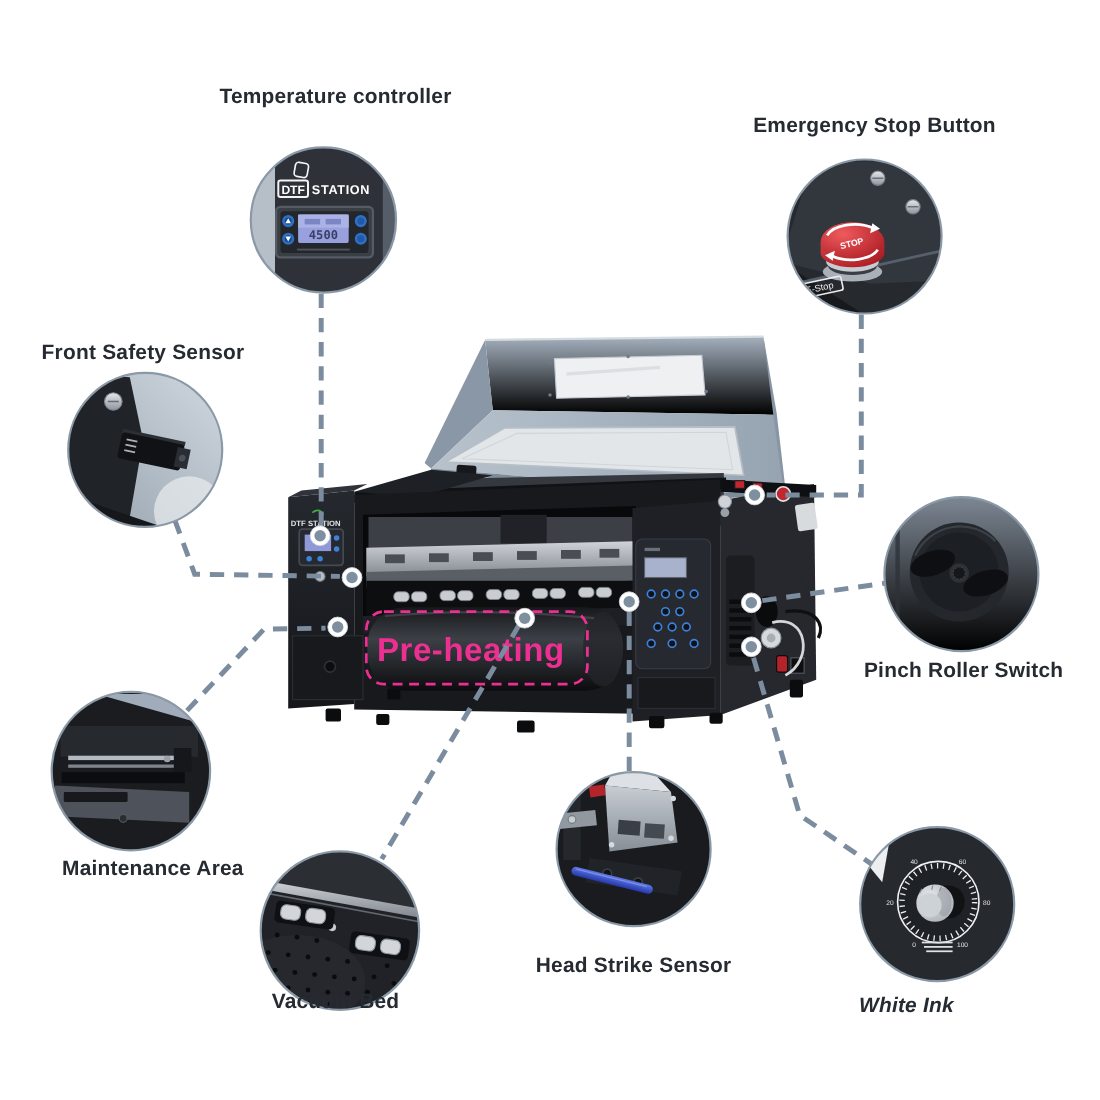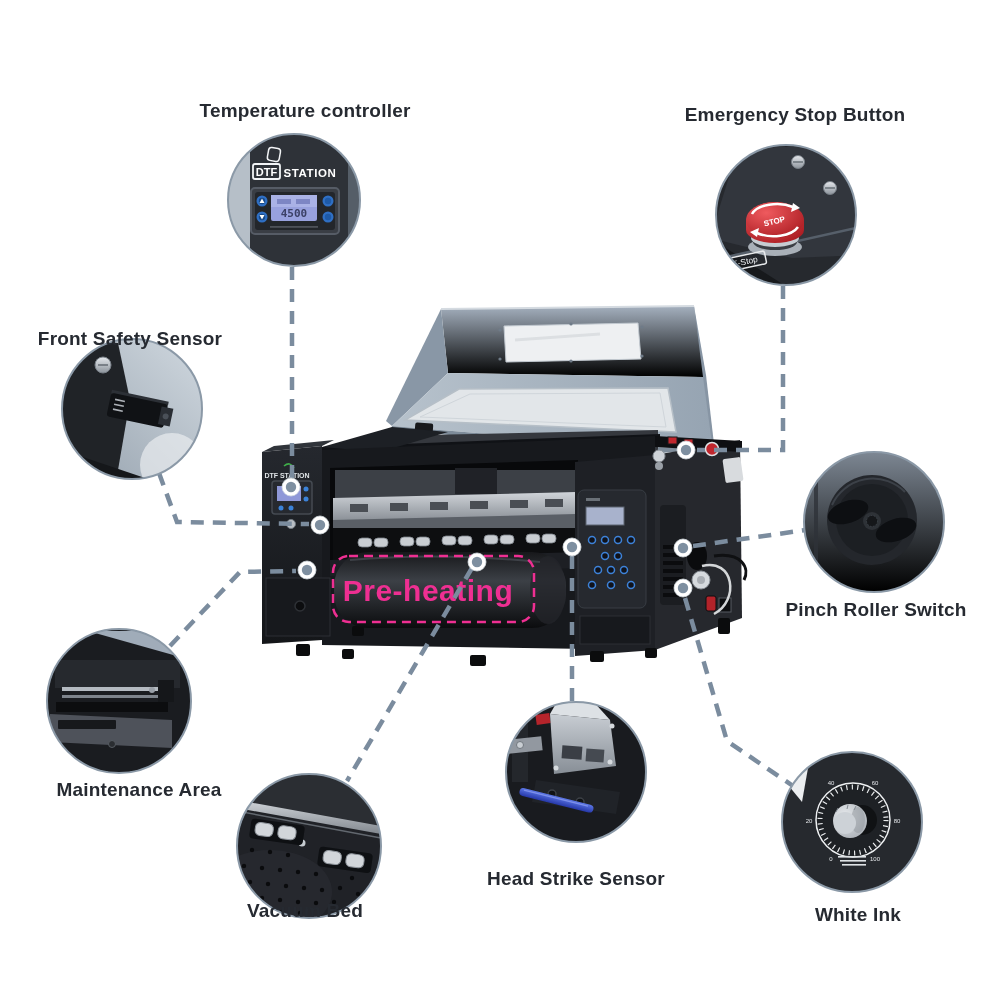"Temperature controller" div.callout-label { top: 100px -> 78px }
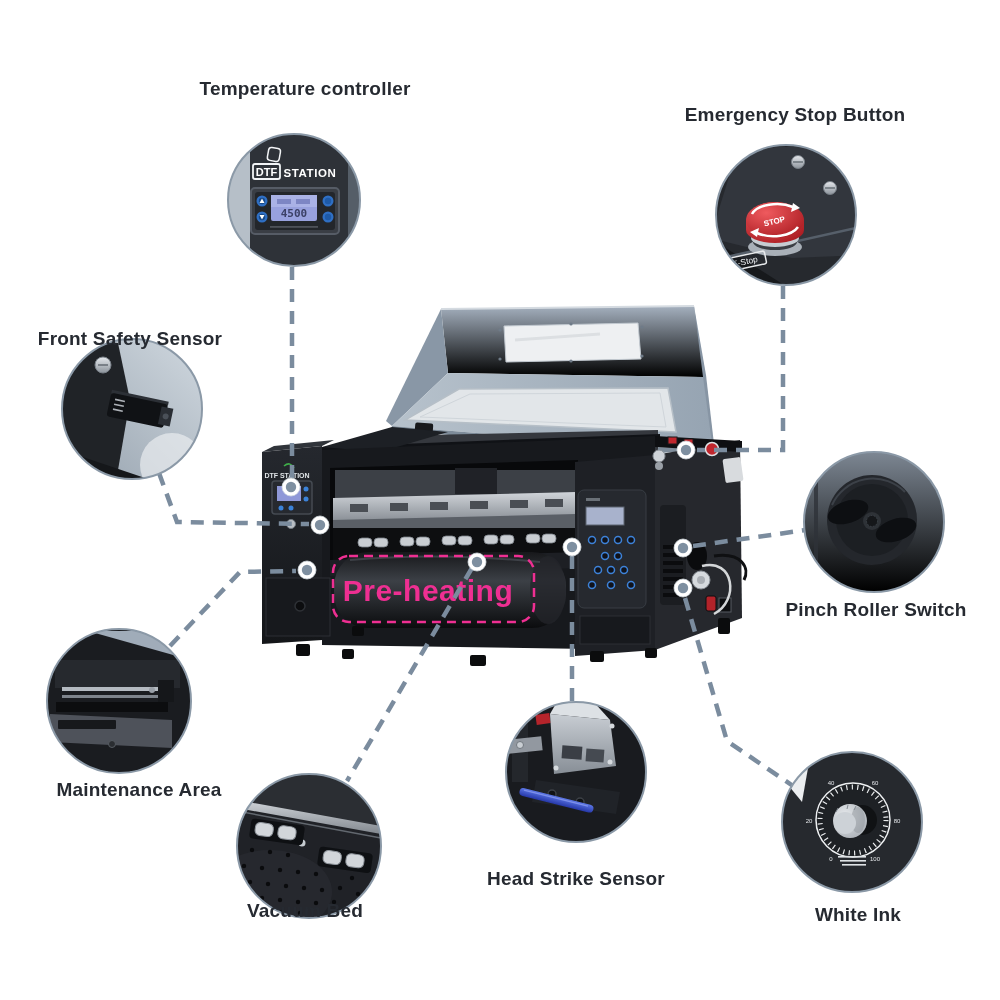"Front Safety Sensor" div.callout-label { margin-top: 18px -> none }
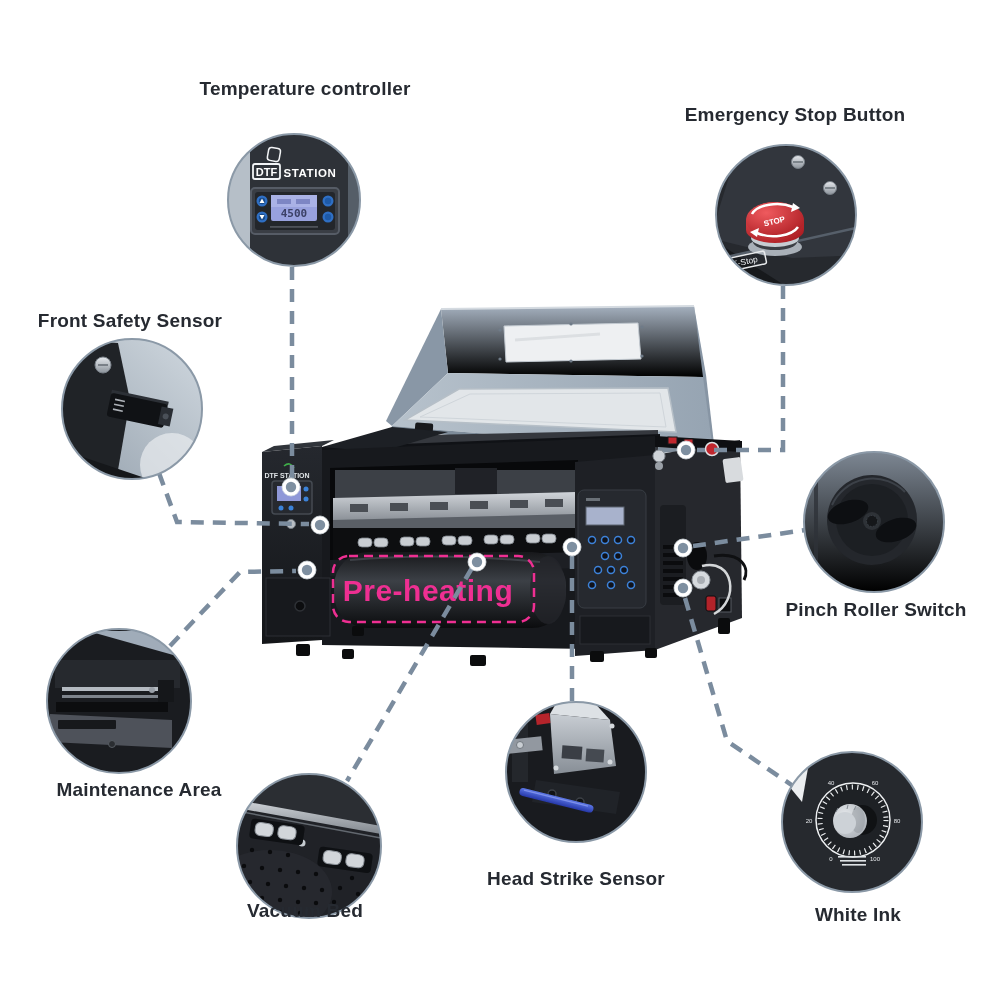"White Ink" div.callout-label { font-style: none -> italic; left: 858px -> 824px }
